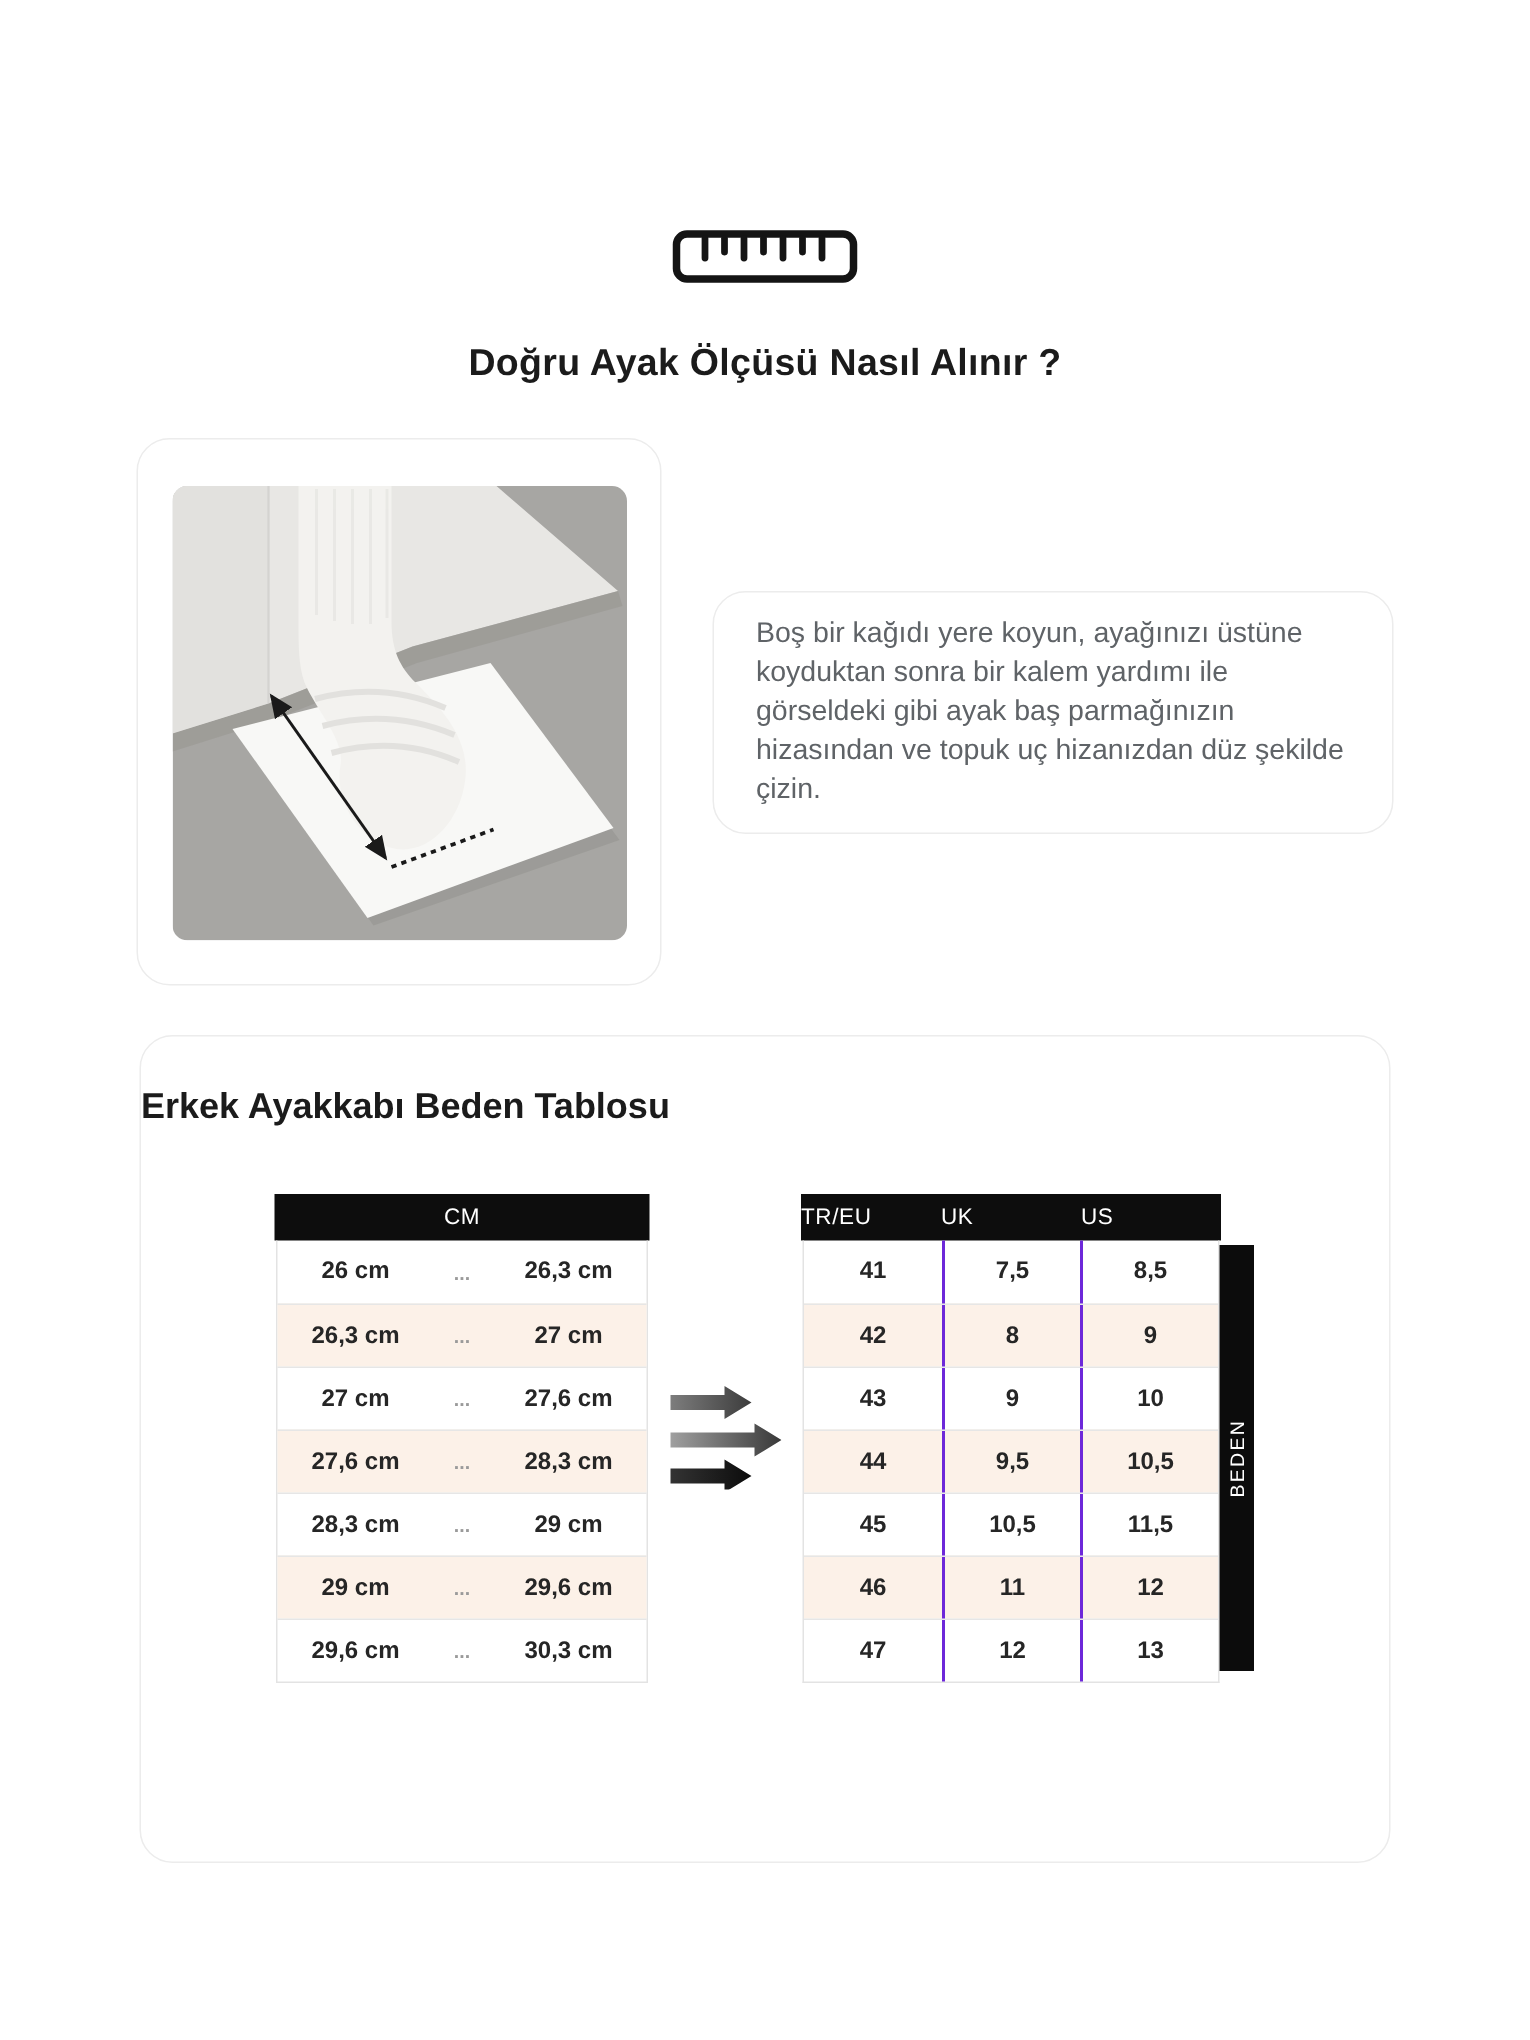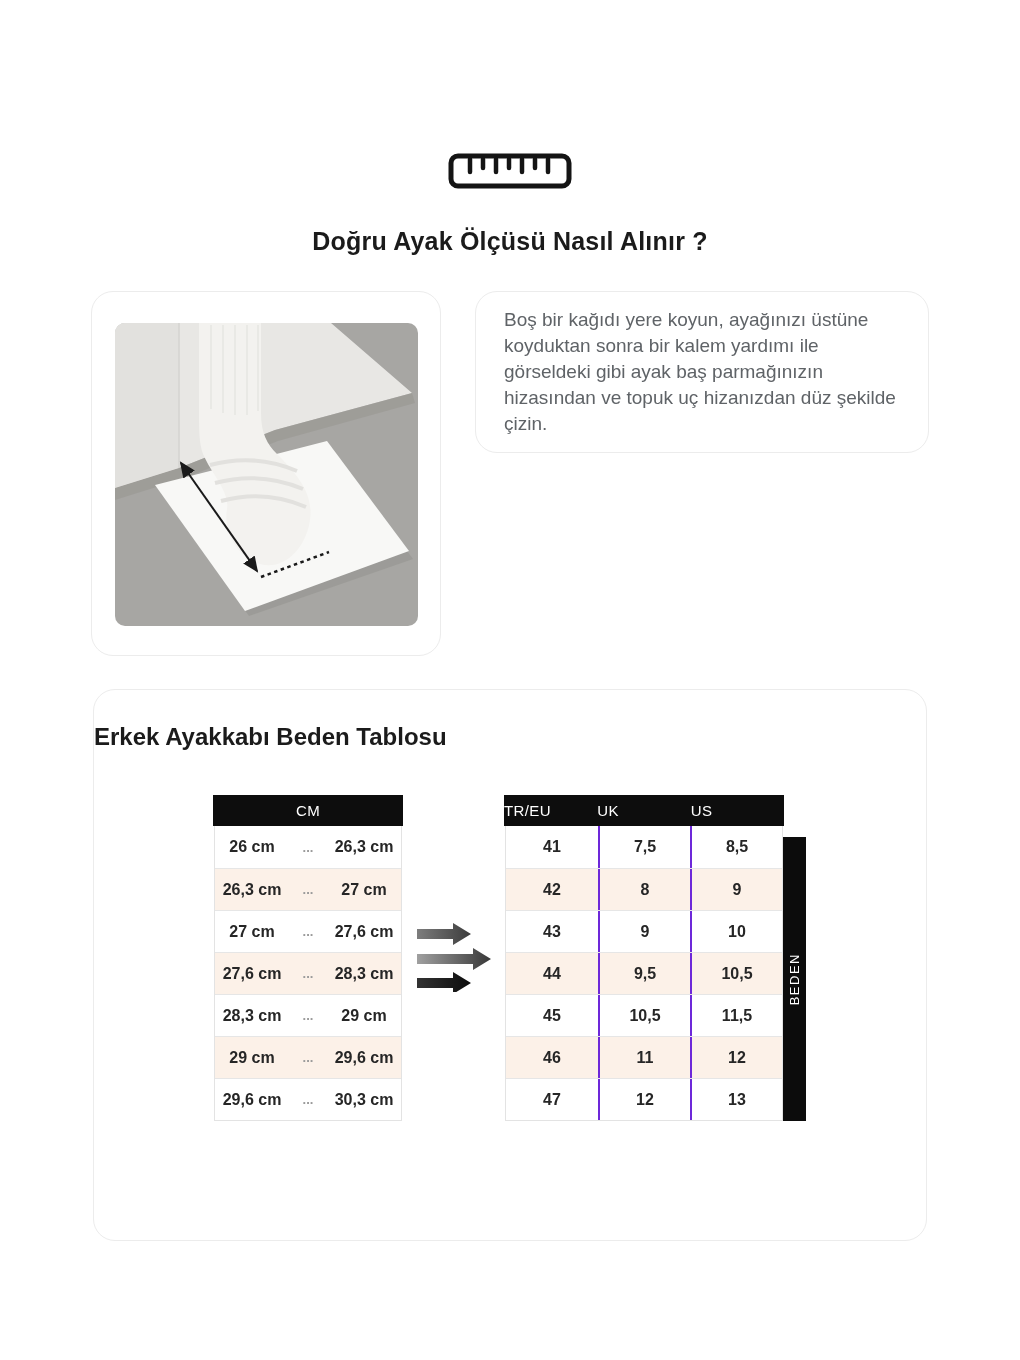"Boş bir kağıdı yere koyun," .right-col { justify-content: none -> center }
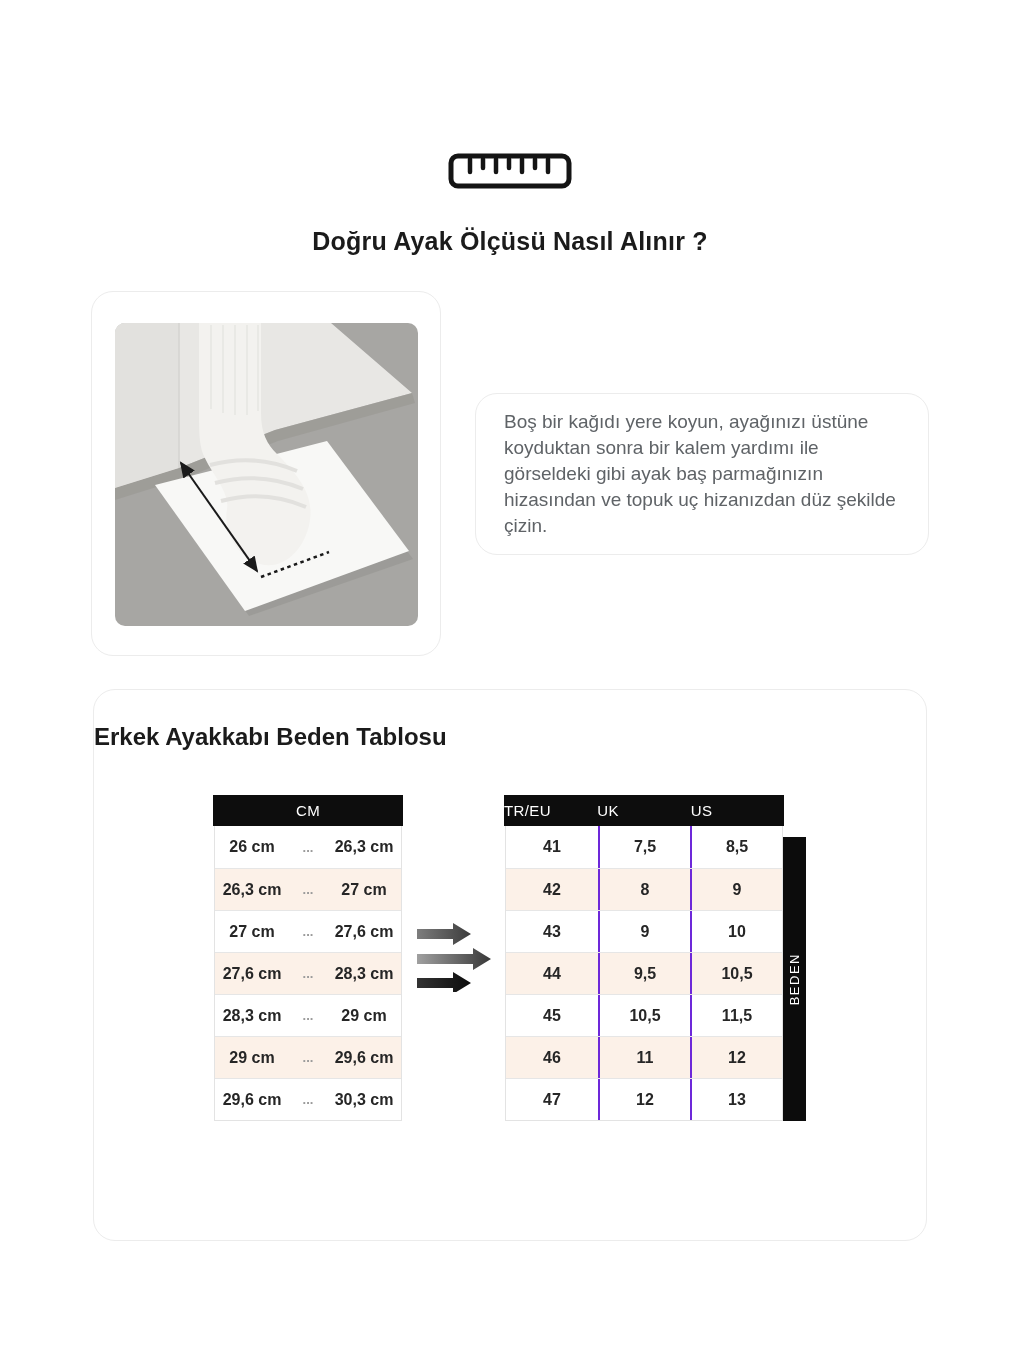"CM" .cm-tbl { width: 188px -> 248px }
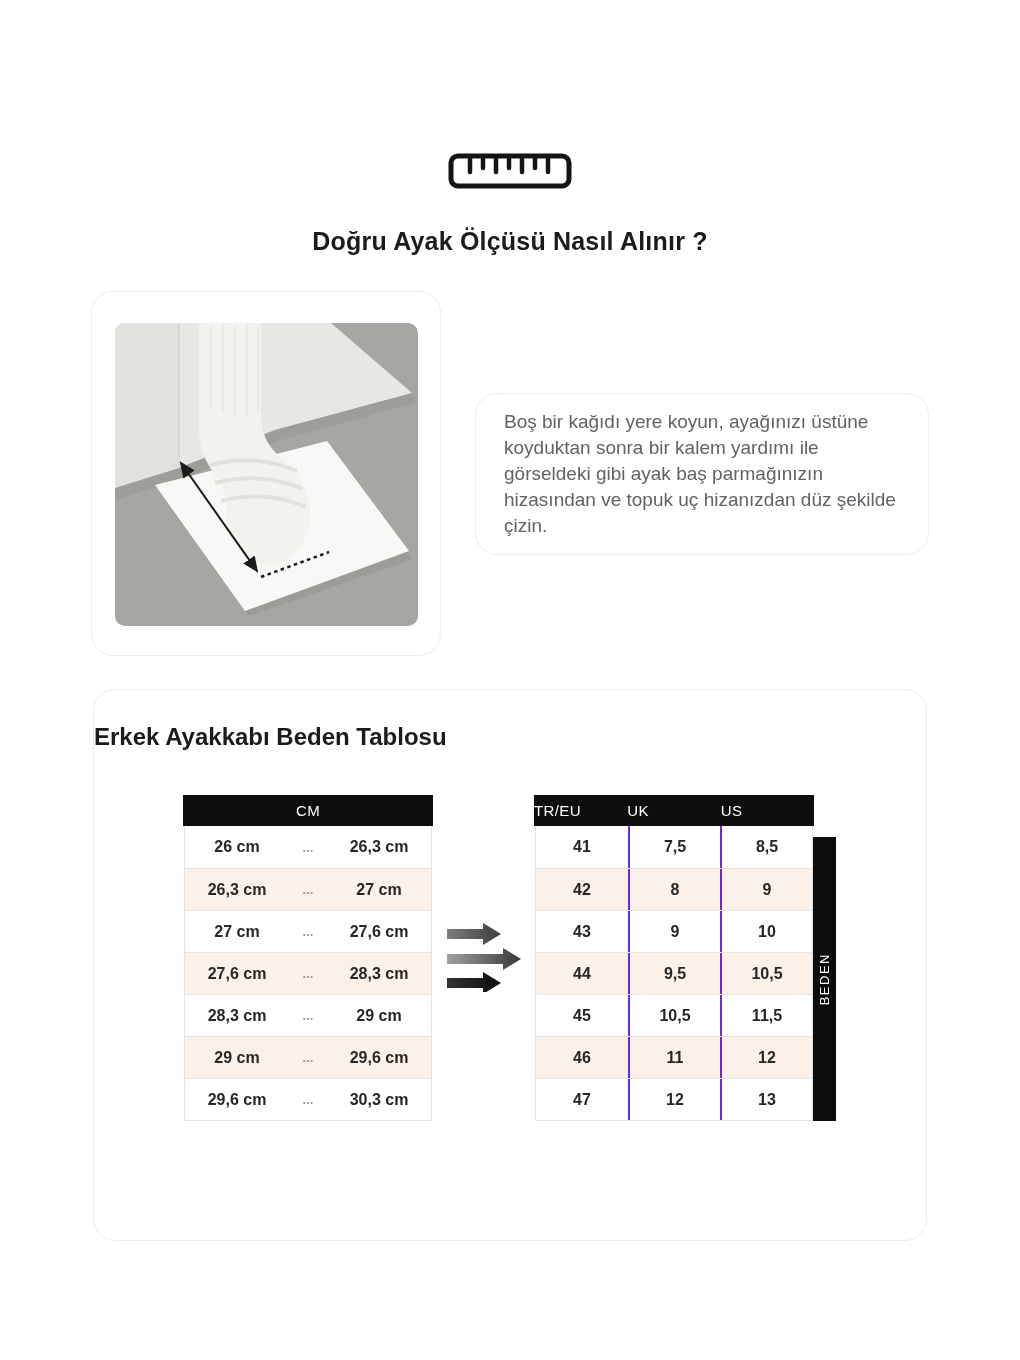"TR/EU" .sizes-wrap { align-items: flex-end -> flex-start }
